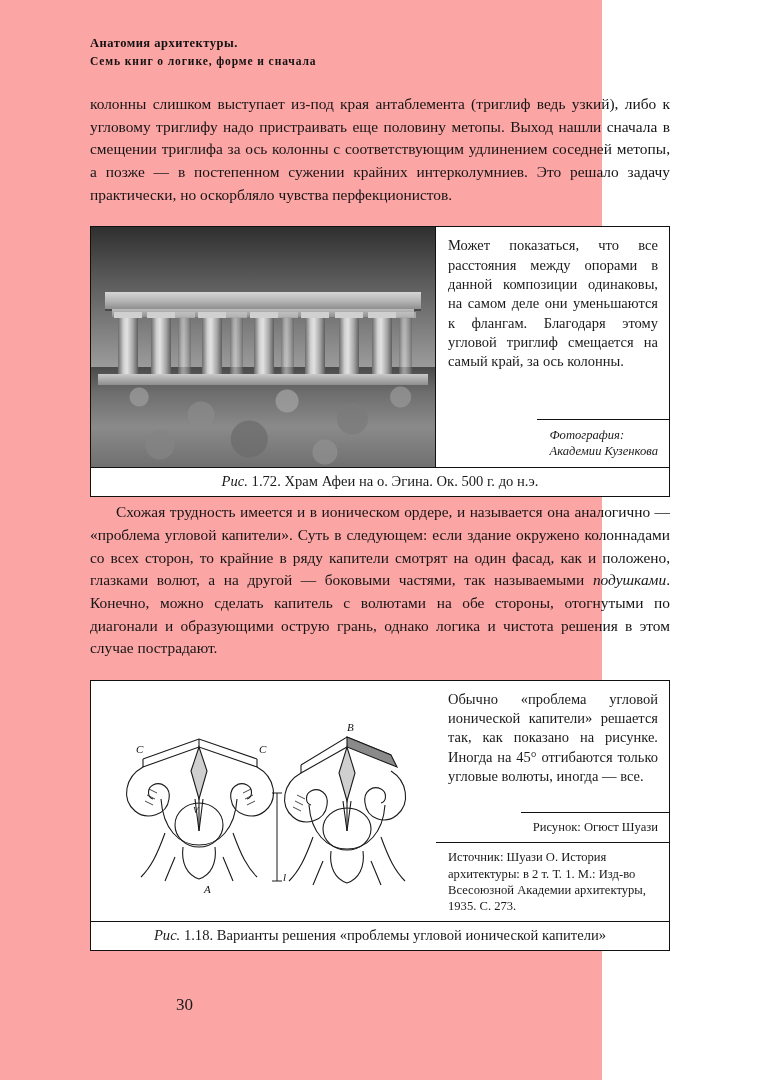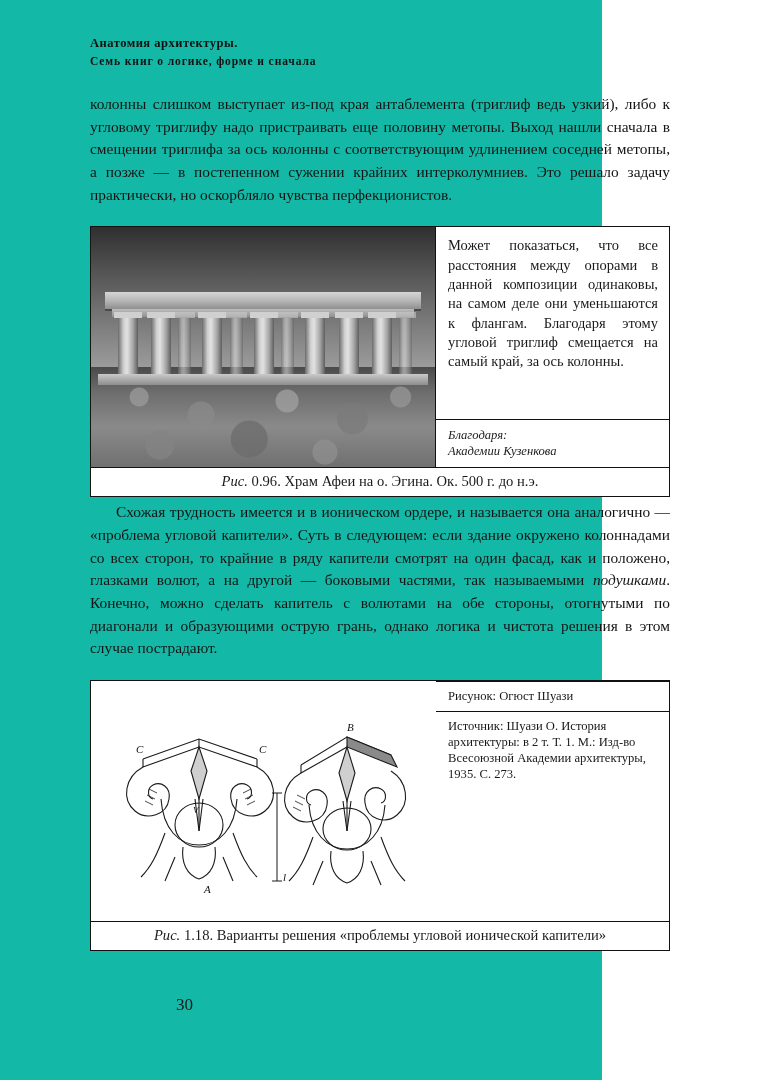"Анатомия архитектуры." .page { background: #14b8a6 -> #fca5a5 }
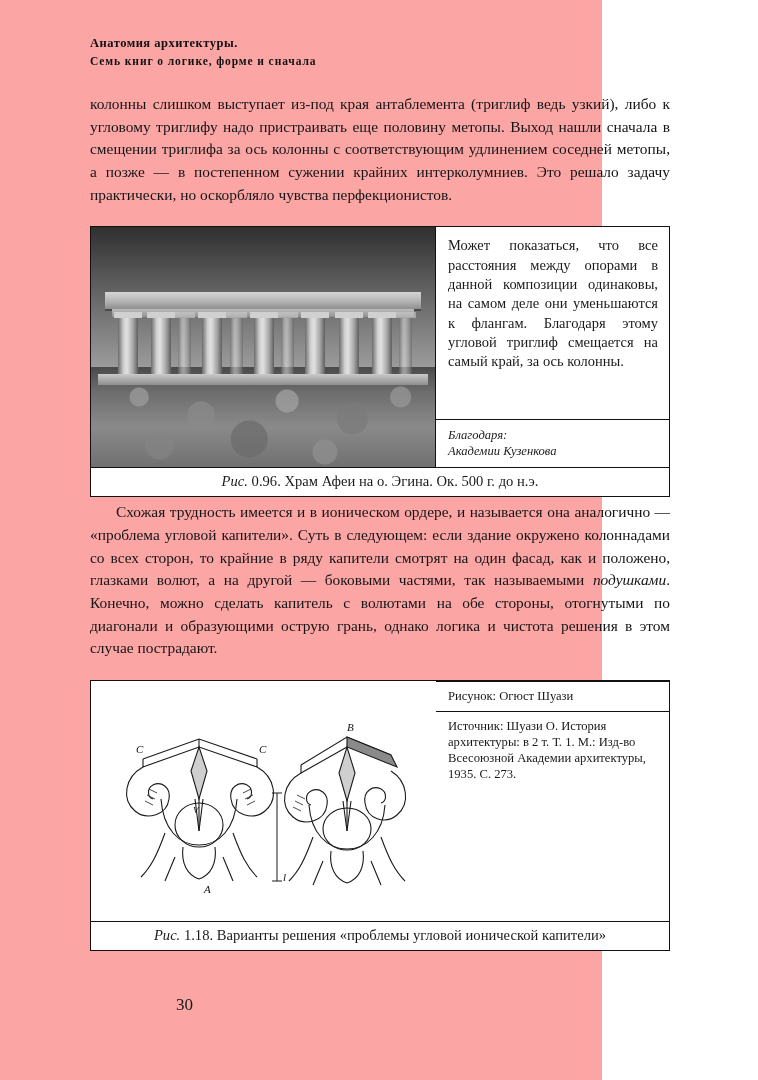"Может показаться, что все расстояния" .figure-side { align-items: none -> flex-end }
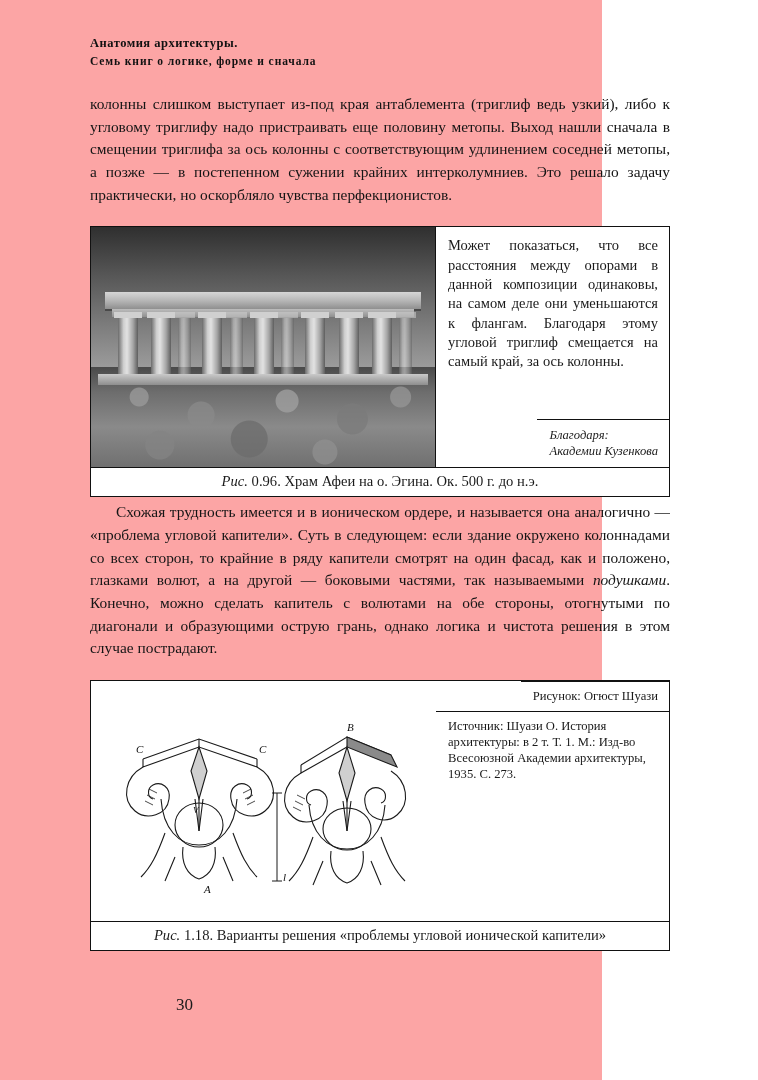"Благодаря:" div { text: Благодаря -> Фотография }
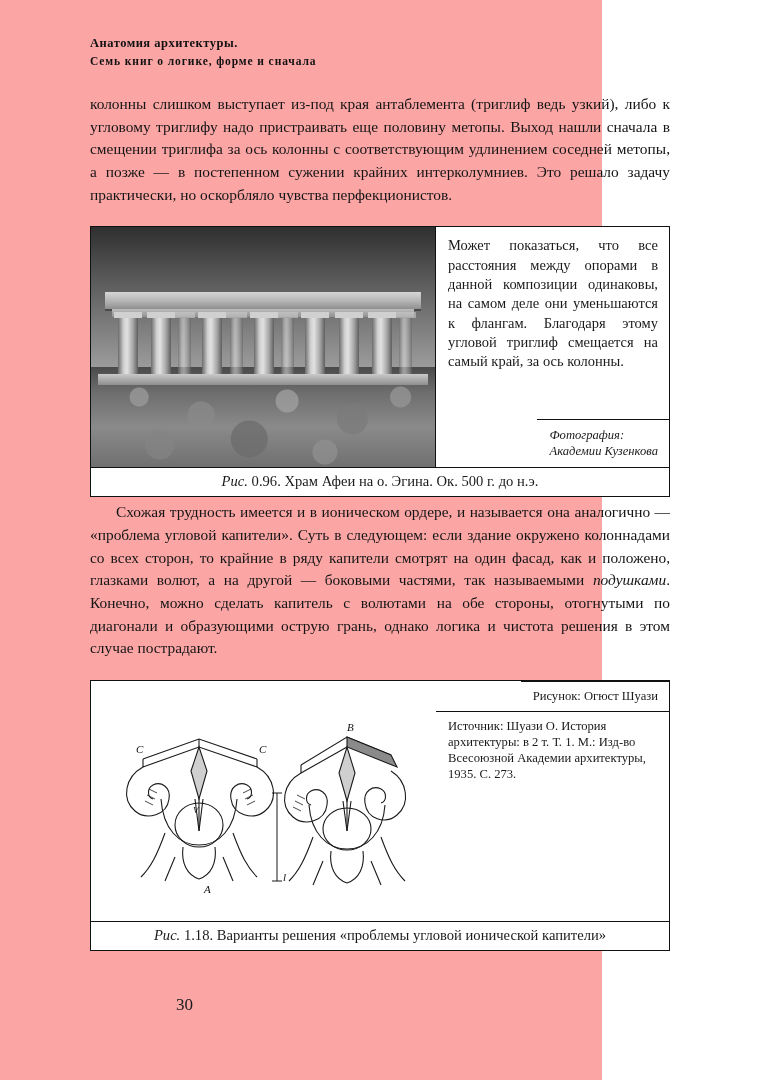"0.96." span { text: 0.96 -> 1.72 }
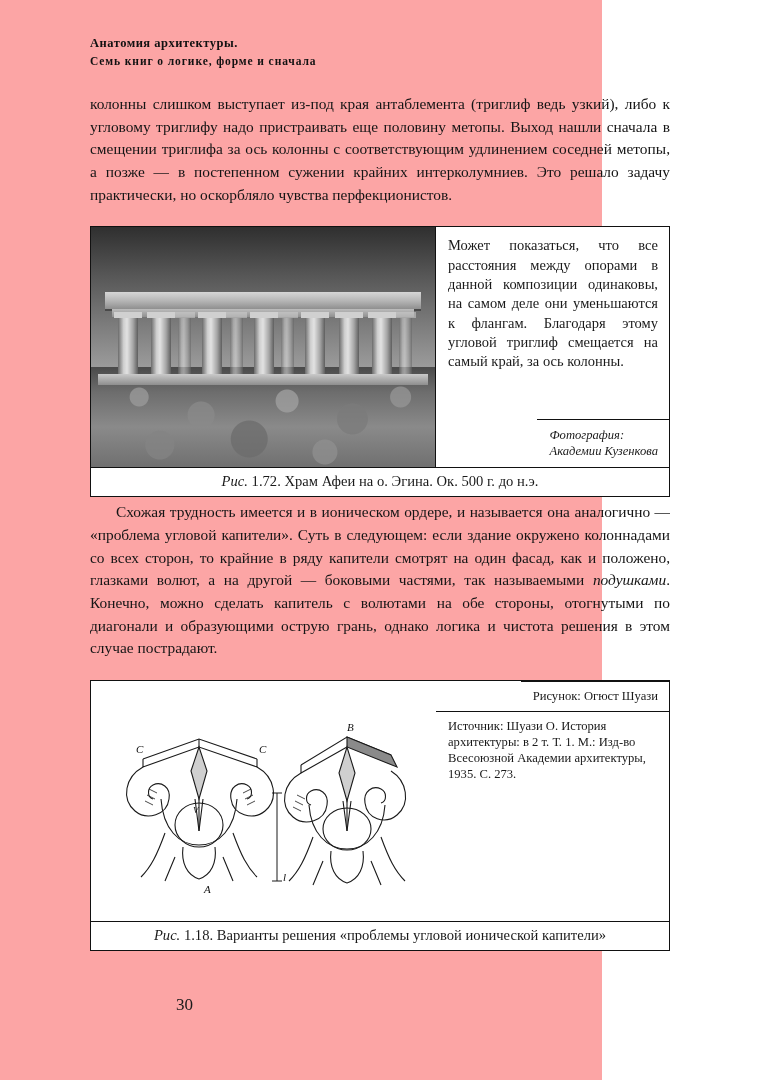"Обычно «проблема угловой ионической" div.side-caption { html: none -> <div>Обычно «проблема угловой ионической капители» реша­ется так, как показано на рисунке. Иногда на 45° отгибаются только угловые волюты, иногда — все.</div> }
